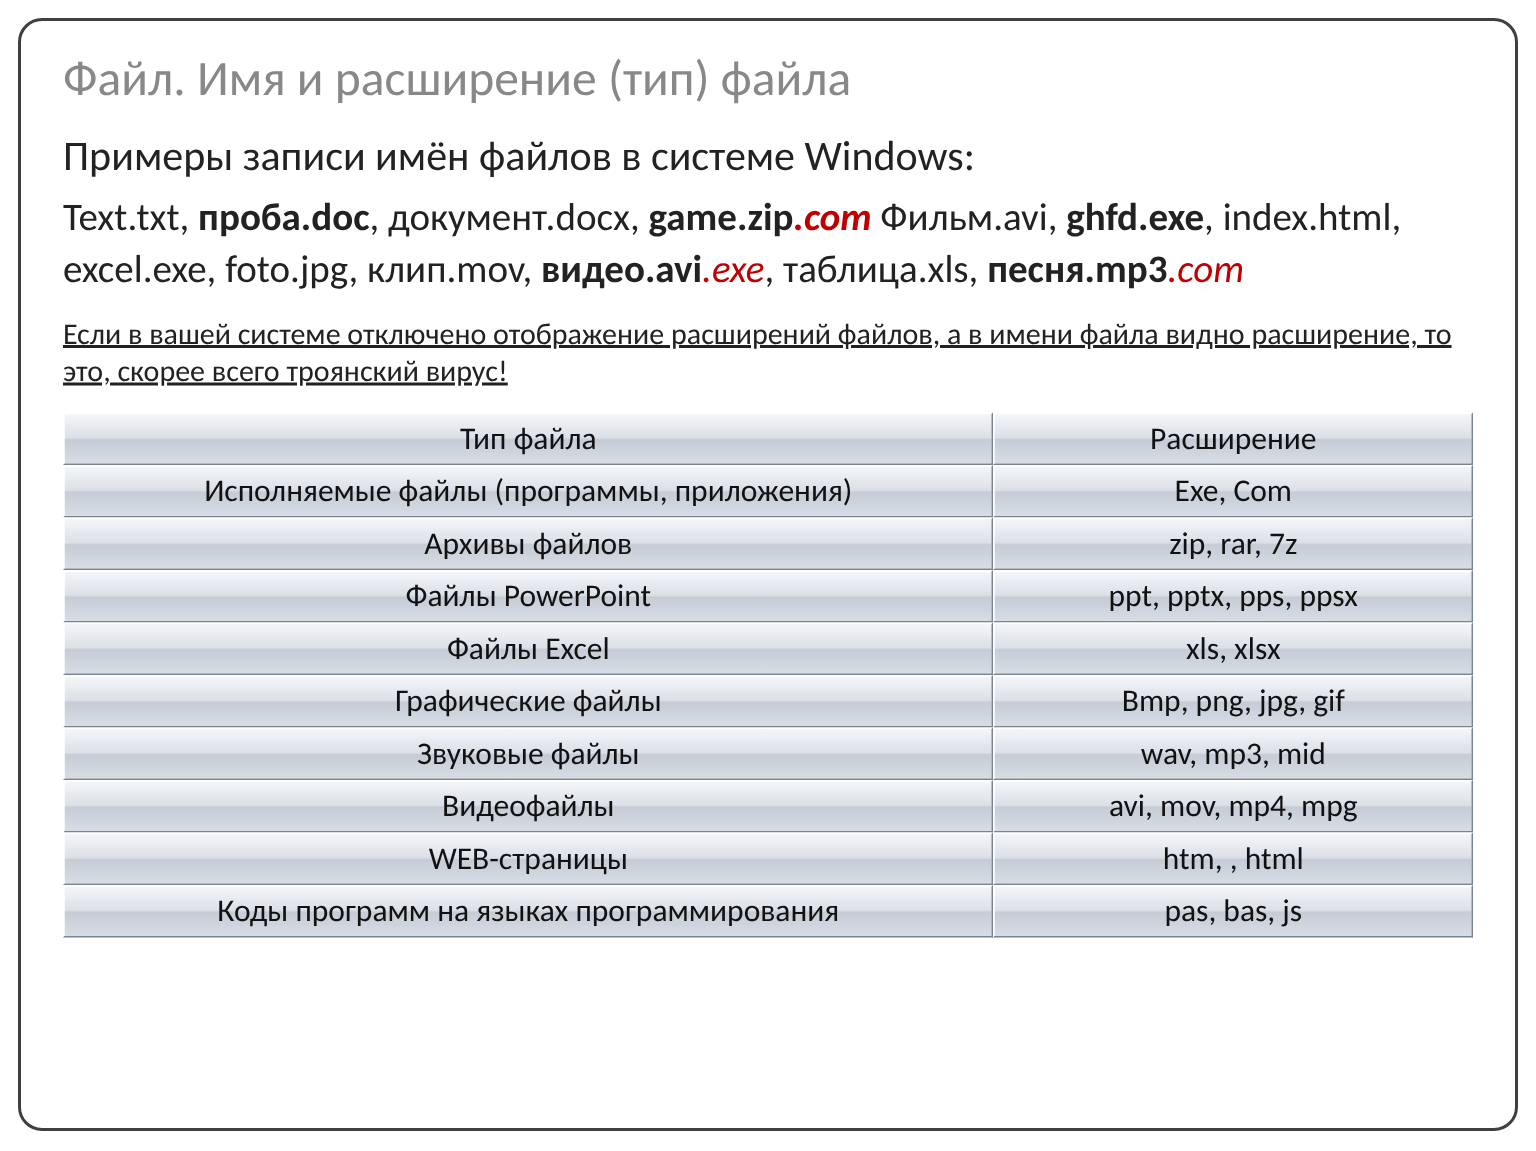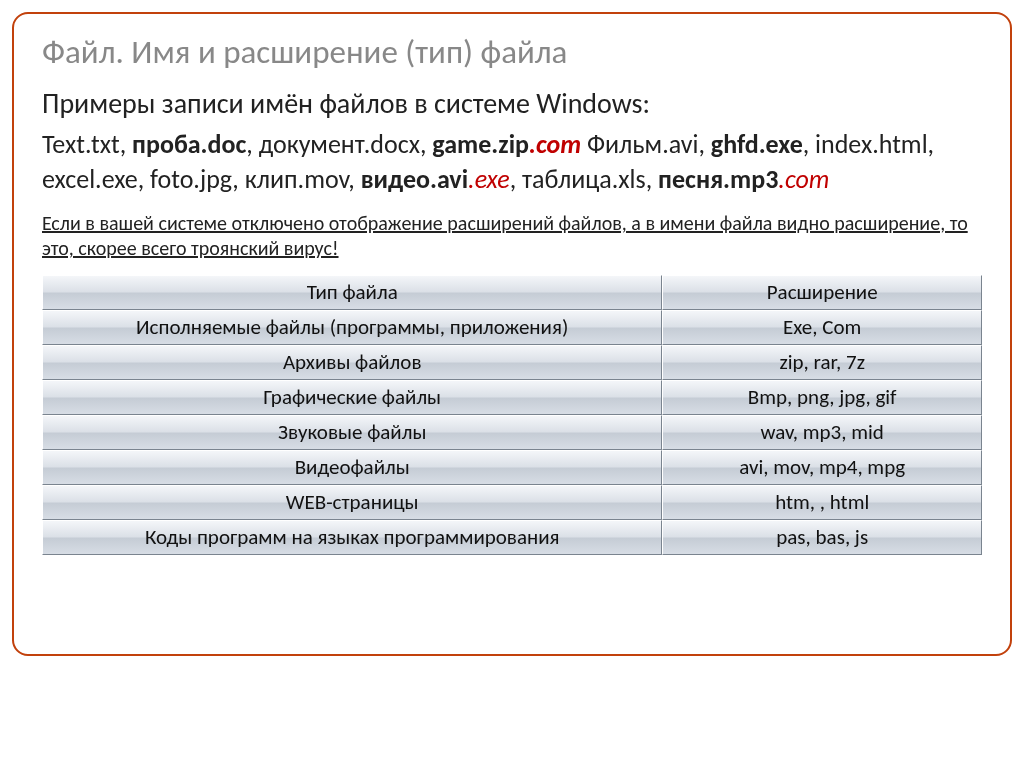"Файл. Имя и расширение (тип)" .slide { border: 2px solid #c2410c -> 2px solid #404040; height: 644px -> 742px }
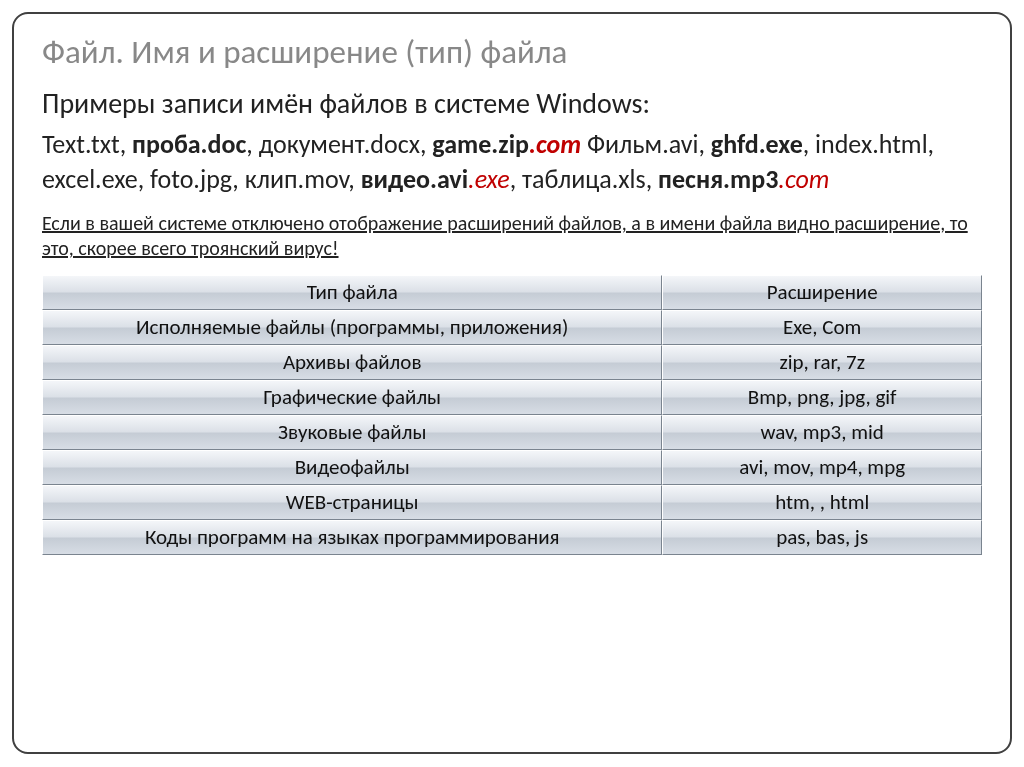"Файлы PowerPoint" tr { html: none -> <tr> <td>Файлы PowerPoint</td> <td>ppt, pptx, pps, ppsx</td> </tr> }
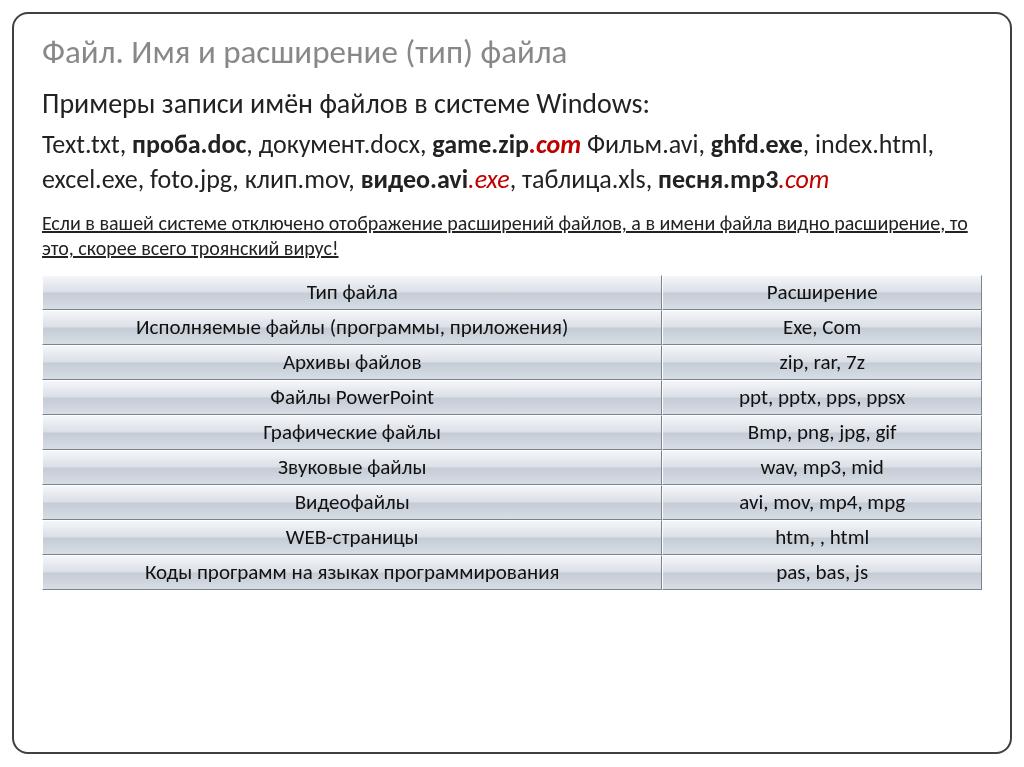"Файлы Excel" tr { html: none -> <tr> <td>Файлы Excel</td> <td>xls, xlsx</td> </tr> }
